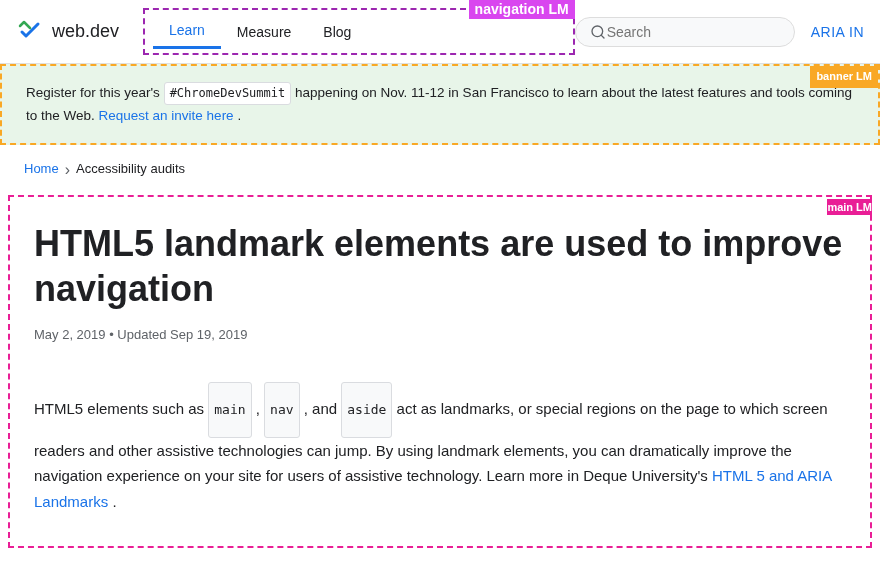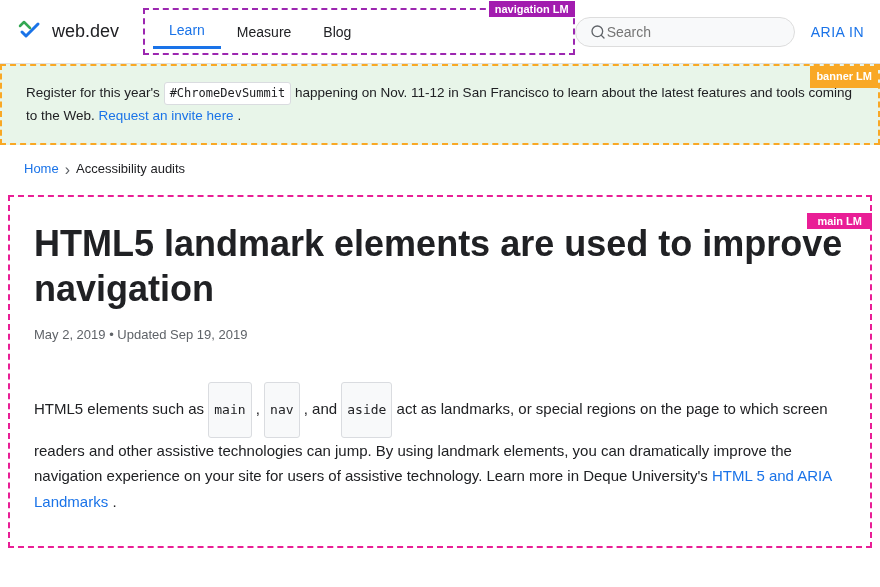"navigation LM" .nav-label { background: #a21caf -> #d946ef; font-size: 11px -> 14px }
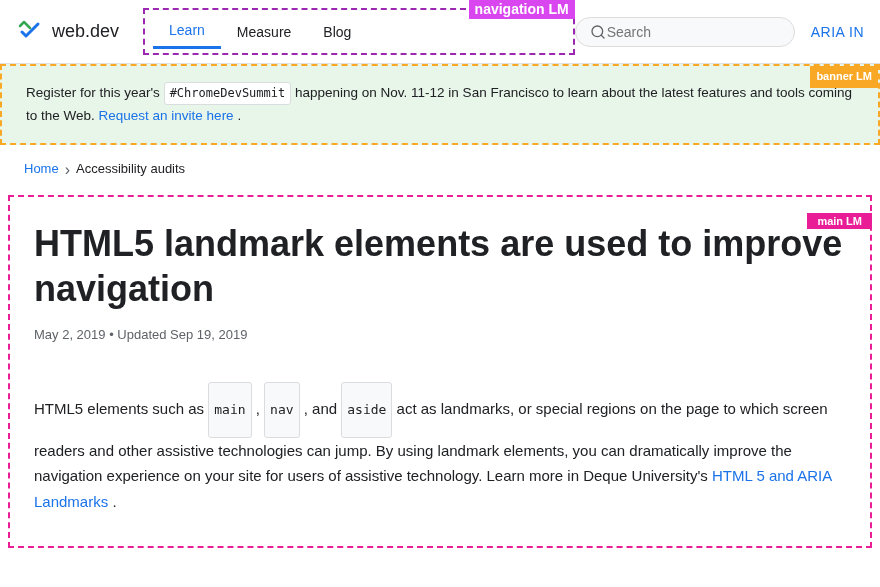"main LM" .main-label { padding: 2px 10px -> 2px 0; top: 16px -> 2px }
